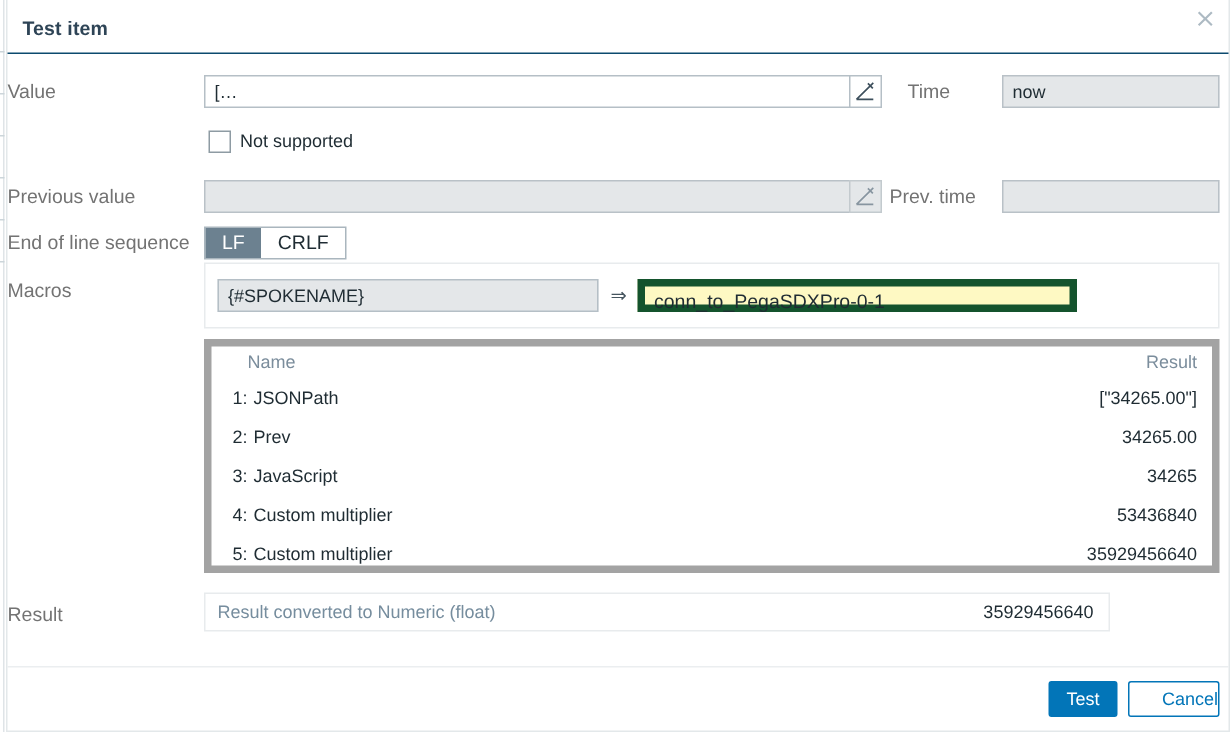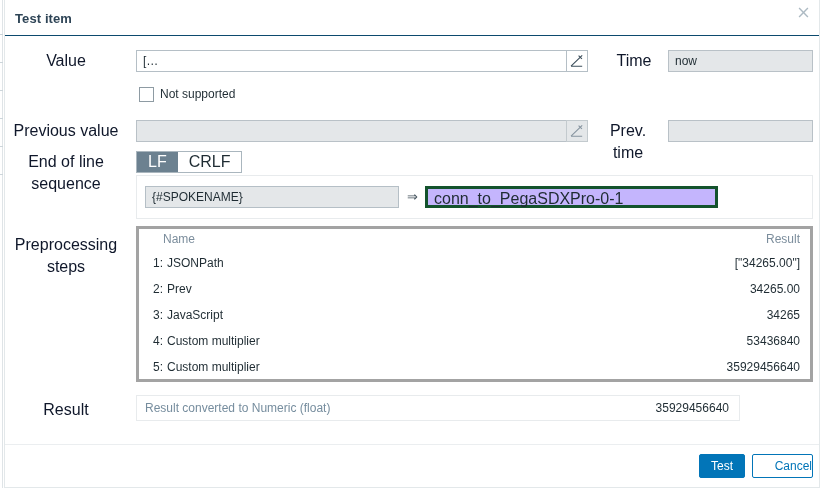"Value" .lbl { color: #0f172a -> #737373; font-size: 16px -> 13px; text-align: center -> left }
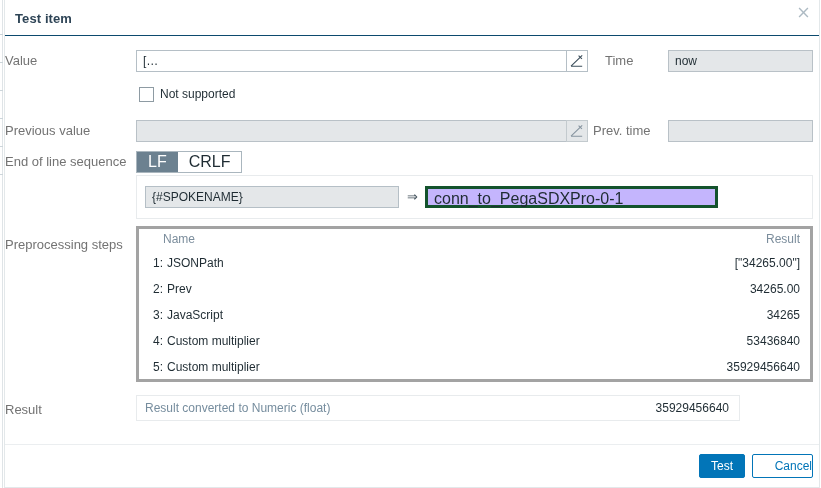"LF" .seg-item { font-size: 16px -> 13px }
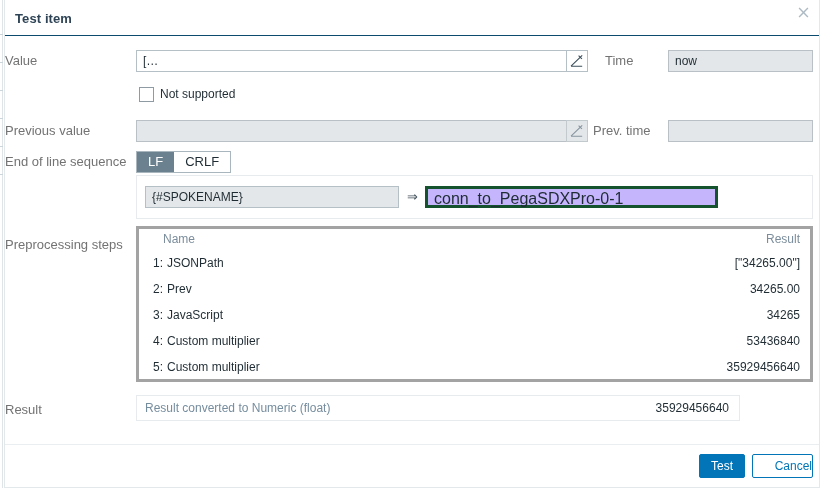"Macros" div.lbl { html: none -> <div>Macros</div> }
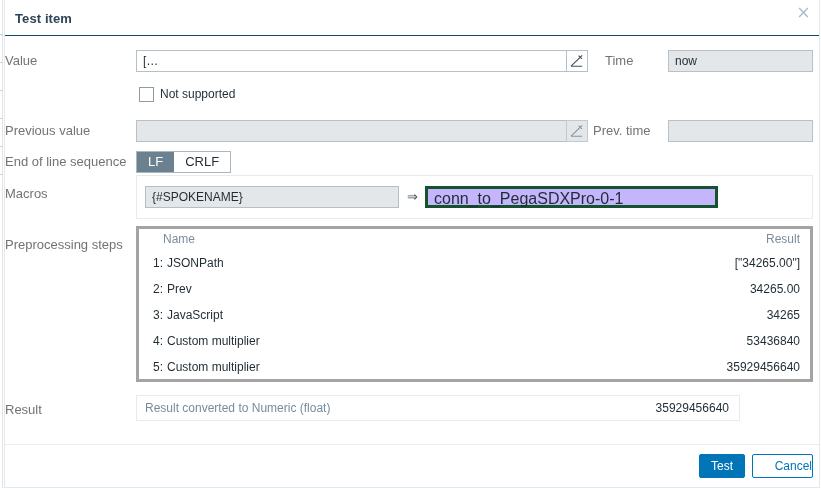"conn_to_PegaSDXPro-0-1" .macro-val { background: #c4b5fd -> #fef9c3; border: 3px solid #14532d -> 5px solid #14532d; font-size: 16px -> 13px }
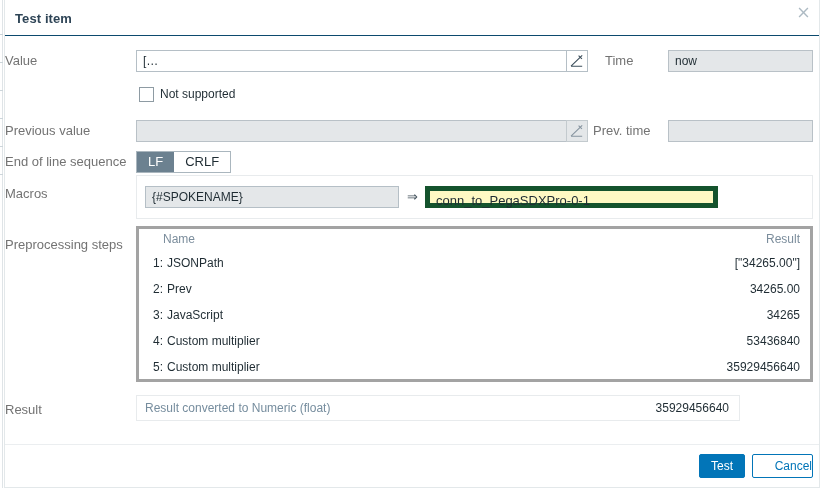"Preprocessing steps" div.lbl { html: <div>Preprocessing steps</div> -> none }
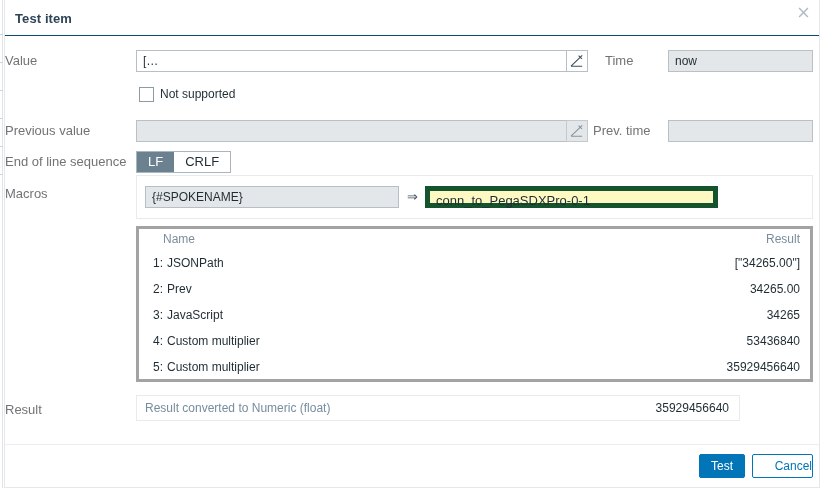"Name" .pp-box { border: 3px solid #a3a3a3 -> 5px solid #a3a3a3 }
